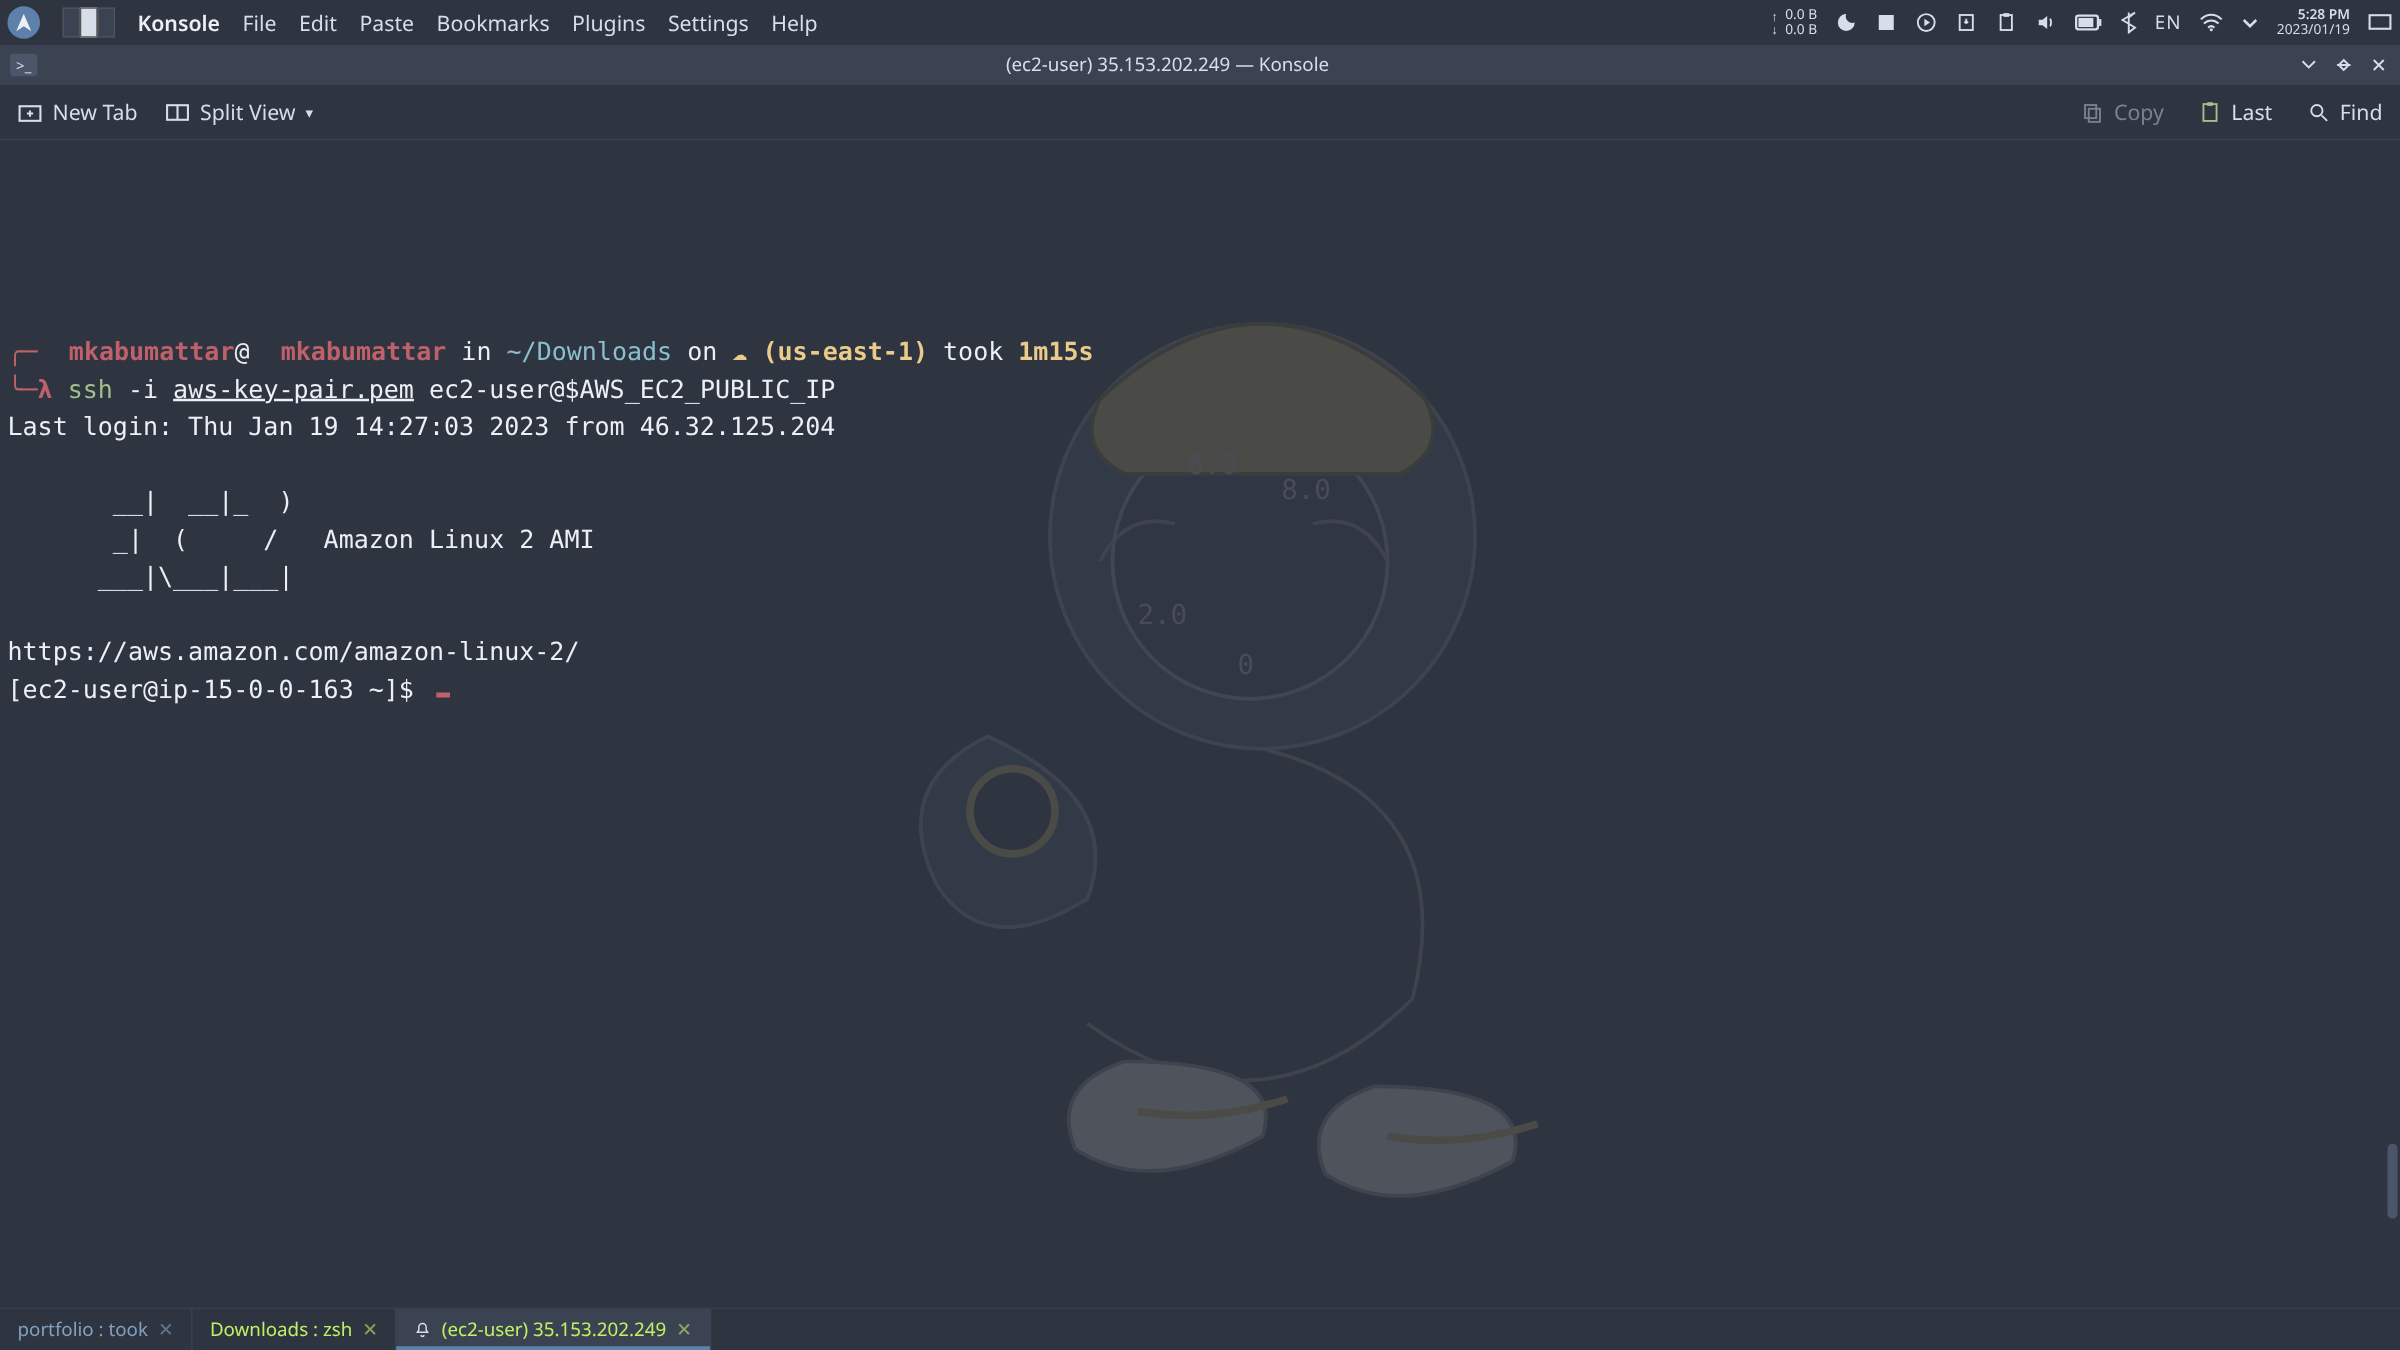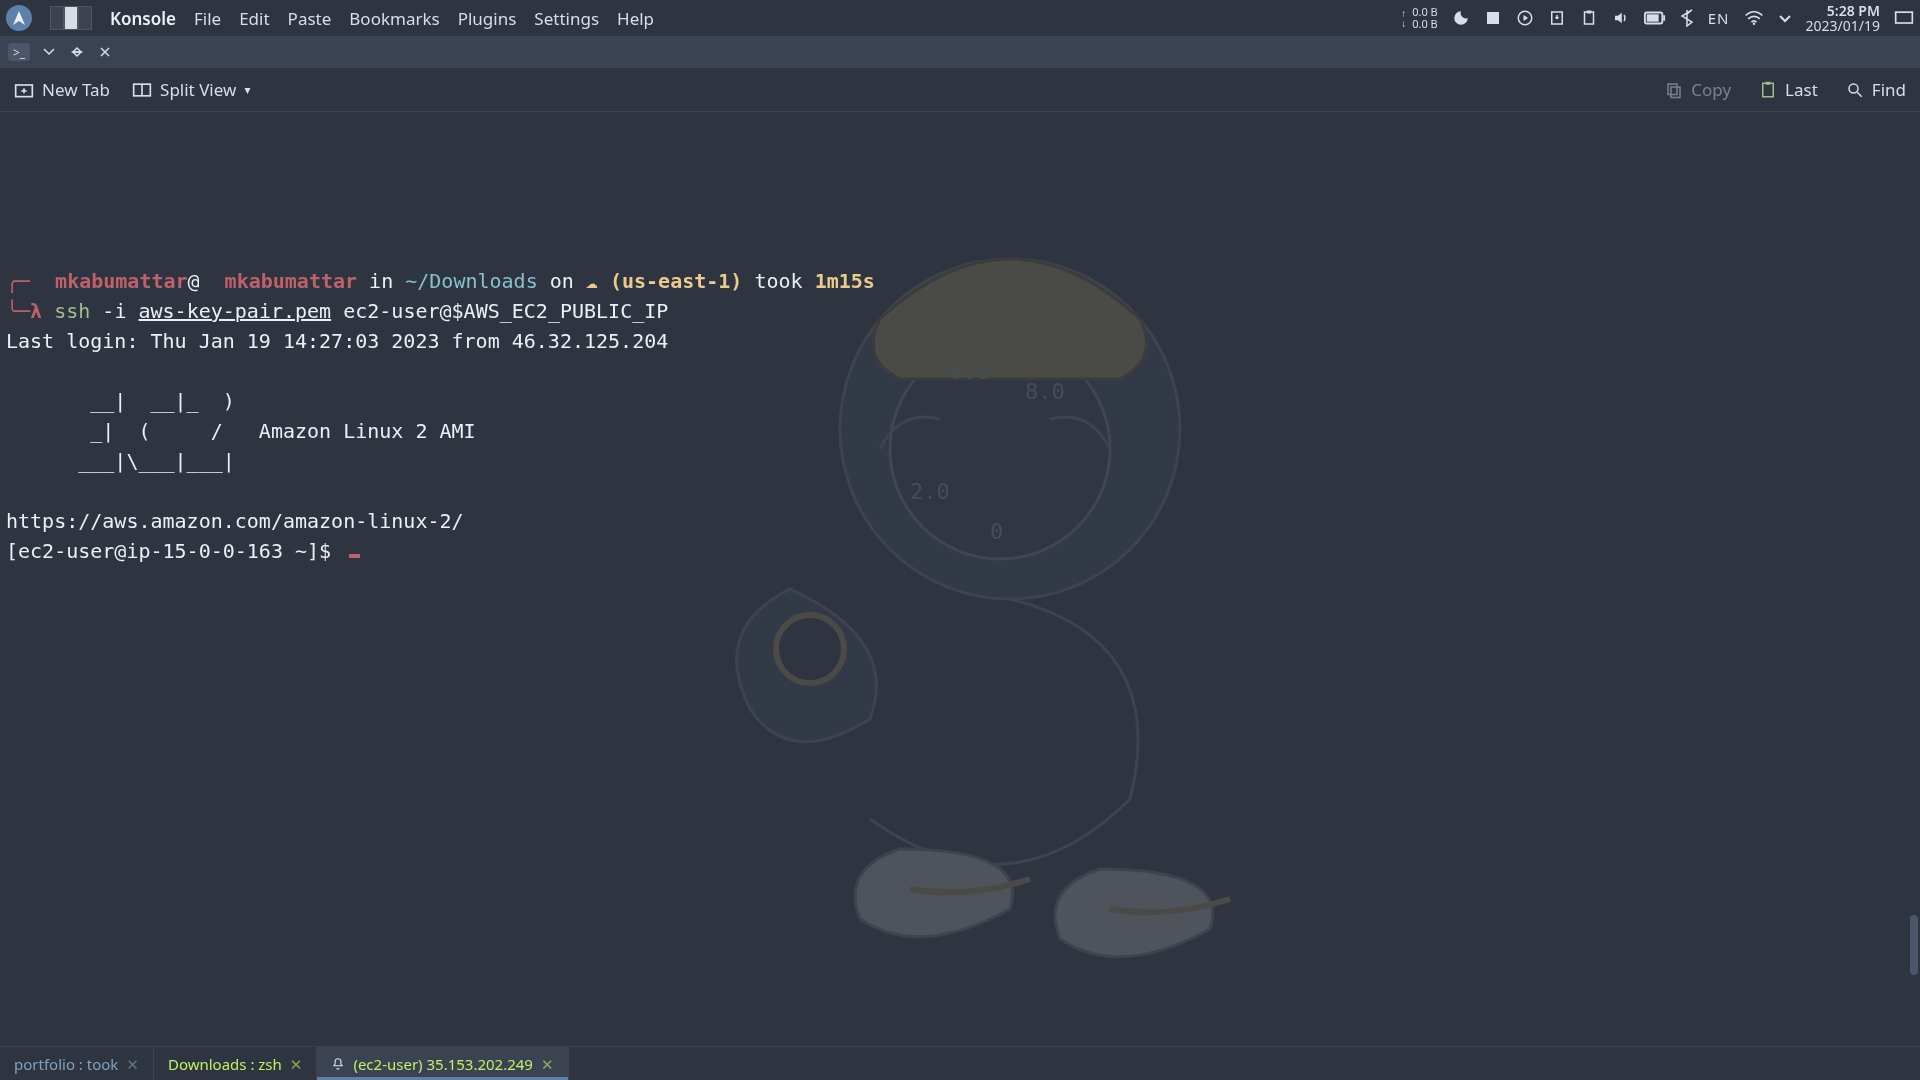"5:28 PM" .clock { font-size: 14px -> 11px }
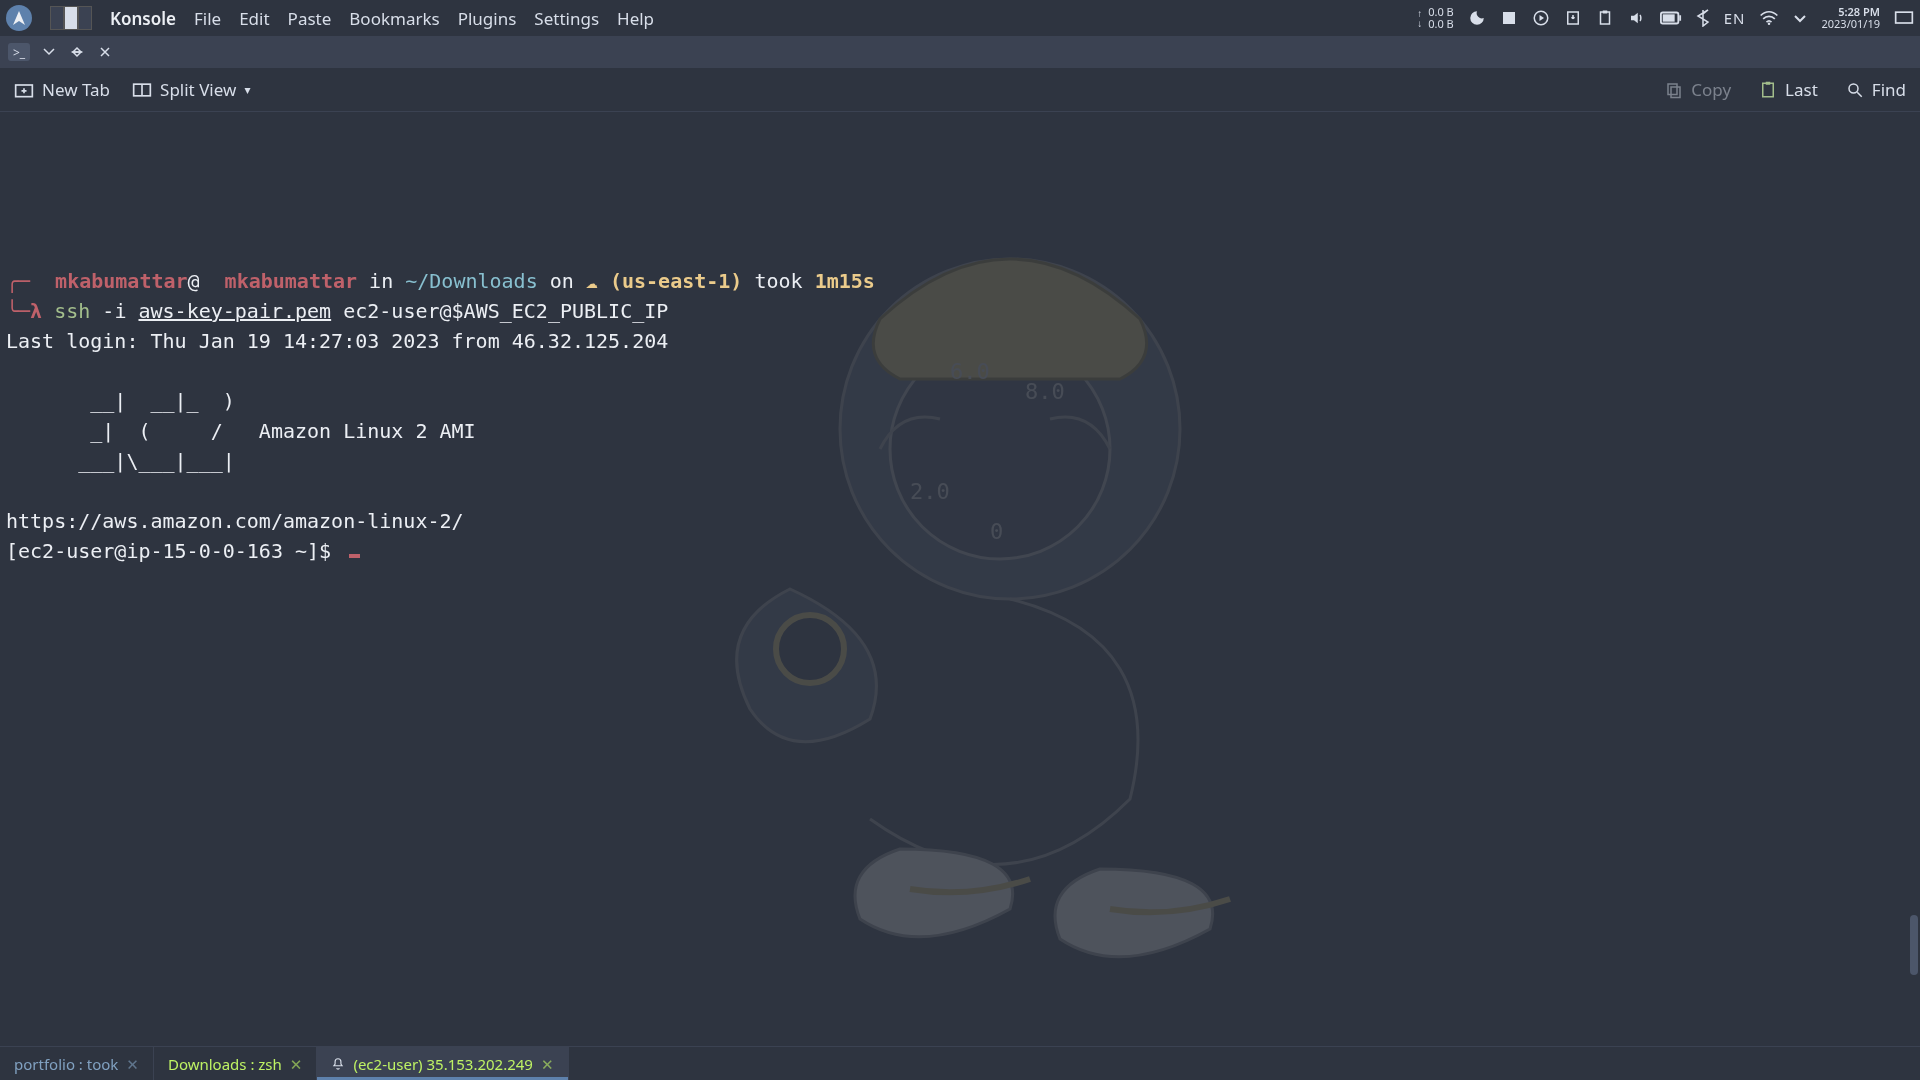"(ec2-user) 35.153.202.249 — Konsole" div.title { html: none -> <div>(ec2-user) 35.153.202.249 — Konsole</div> }
